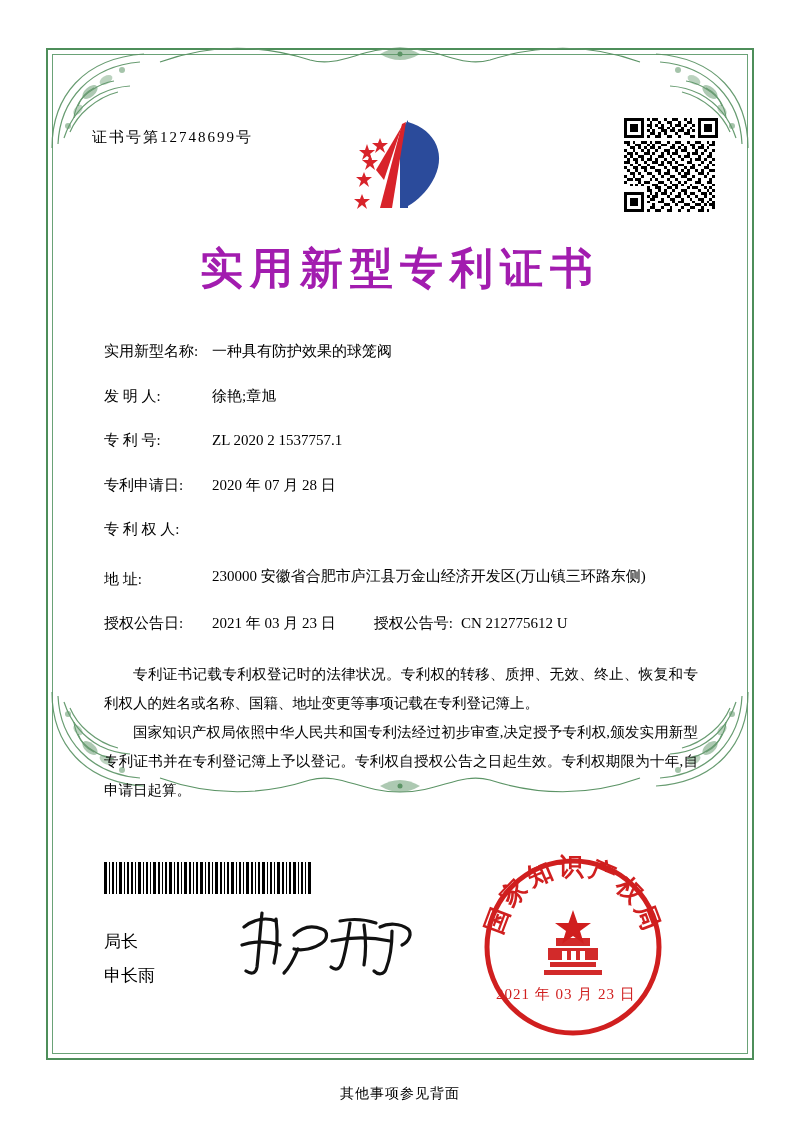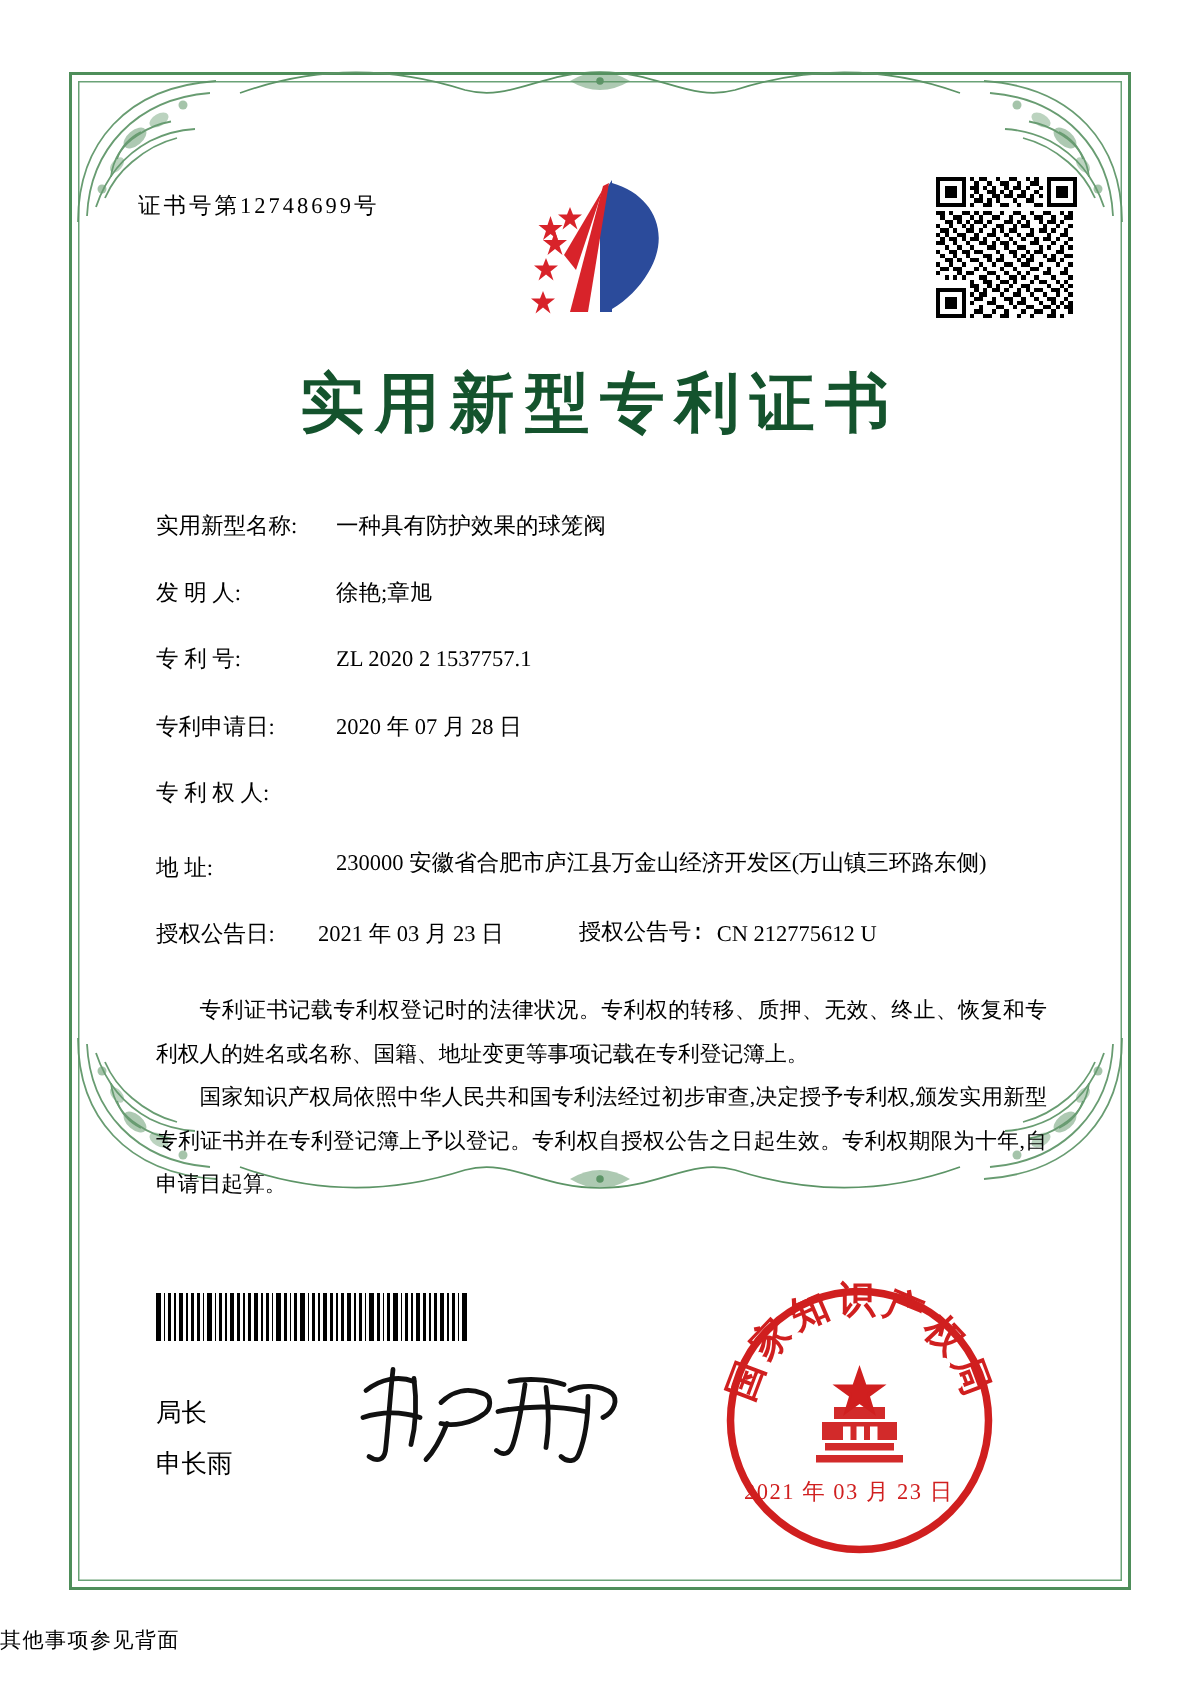"实用新型专利证书" .title { color: #14532d -> #a21caf }
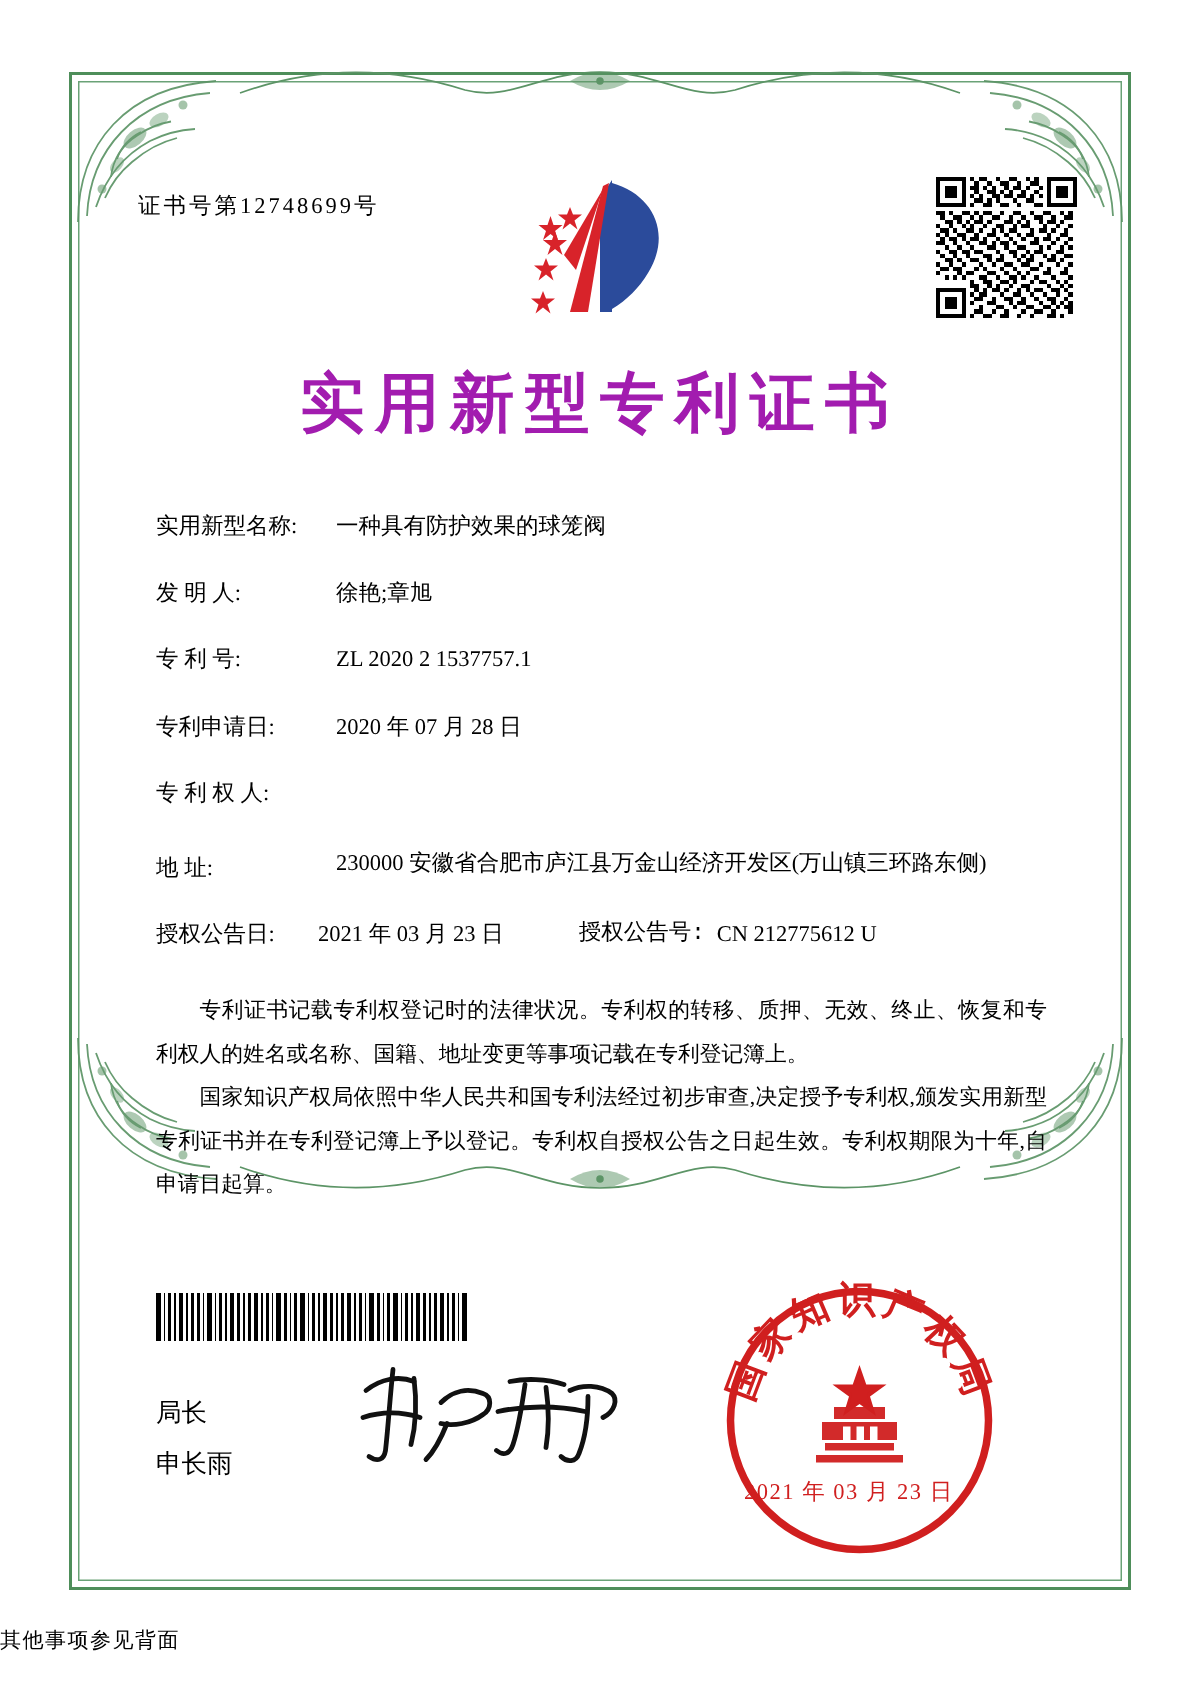"一种具有防护效果的球笼阀" .row .val { margin-left: 12px -> none }
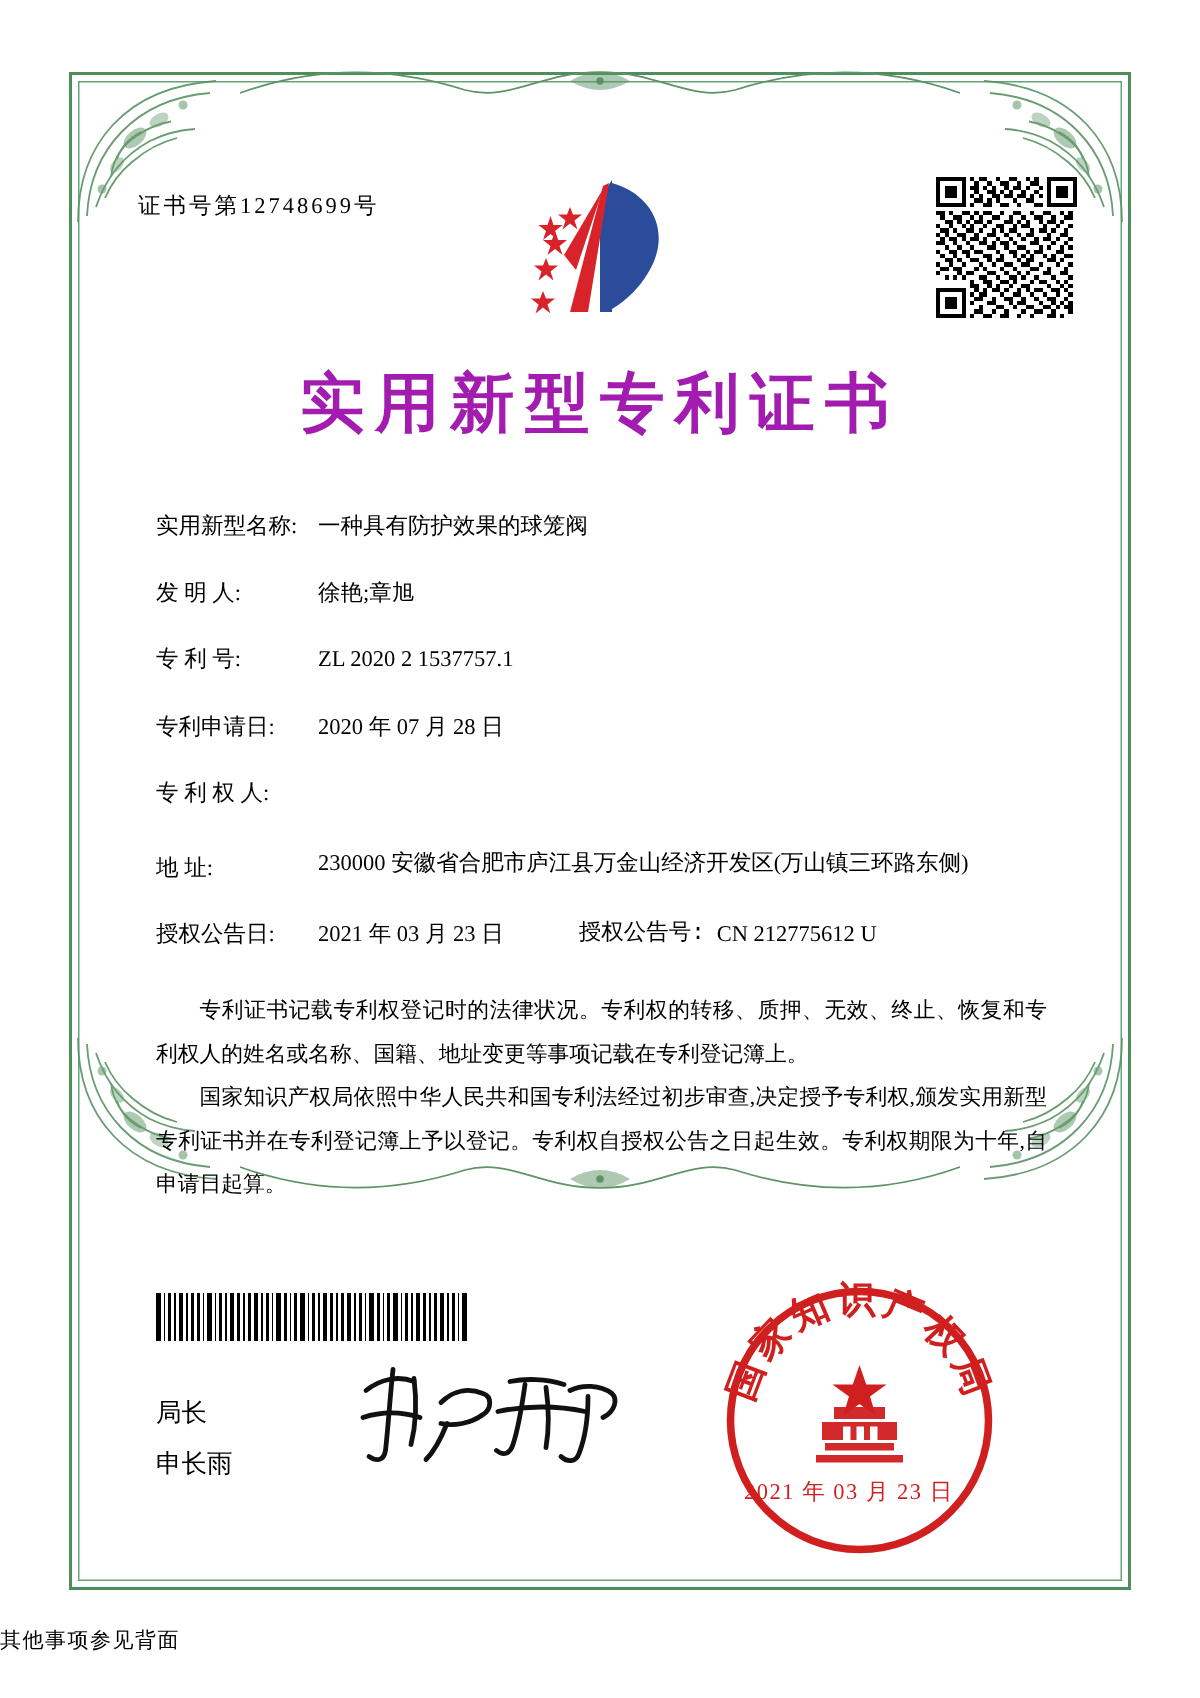"授权公告号:" .row.two .col2-lbl { font-family: Liberation Mono, monospace -> none; margin-left: 50px -> 38px }
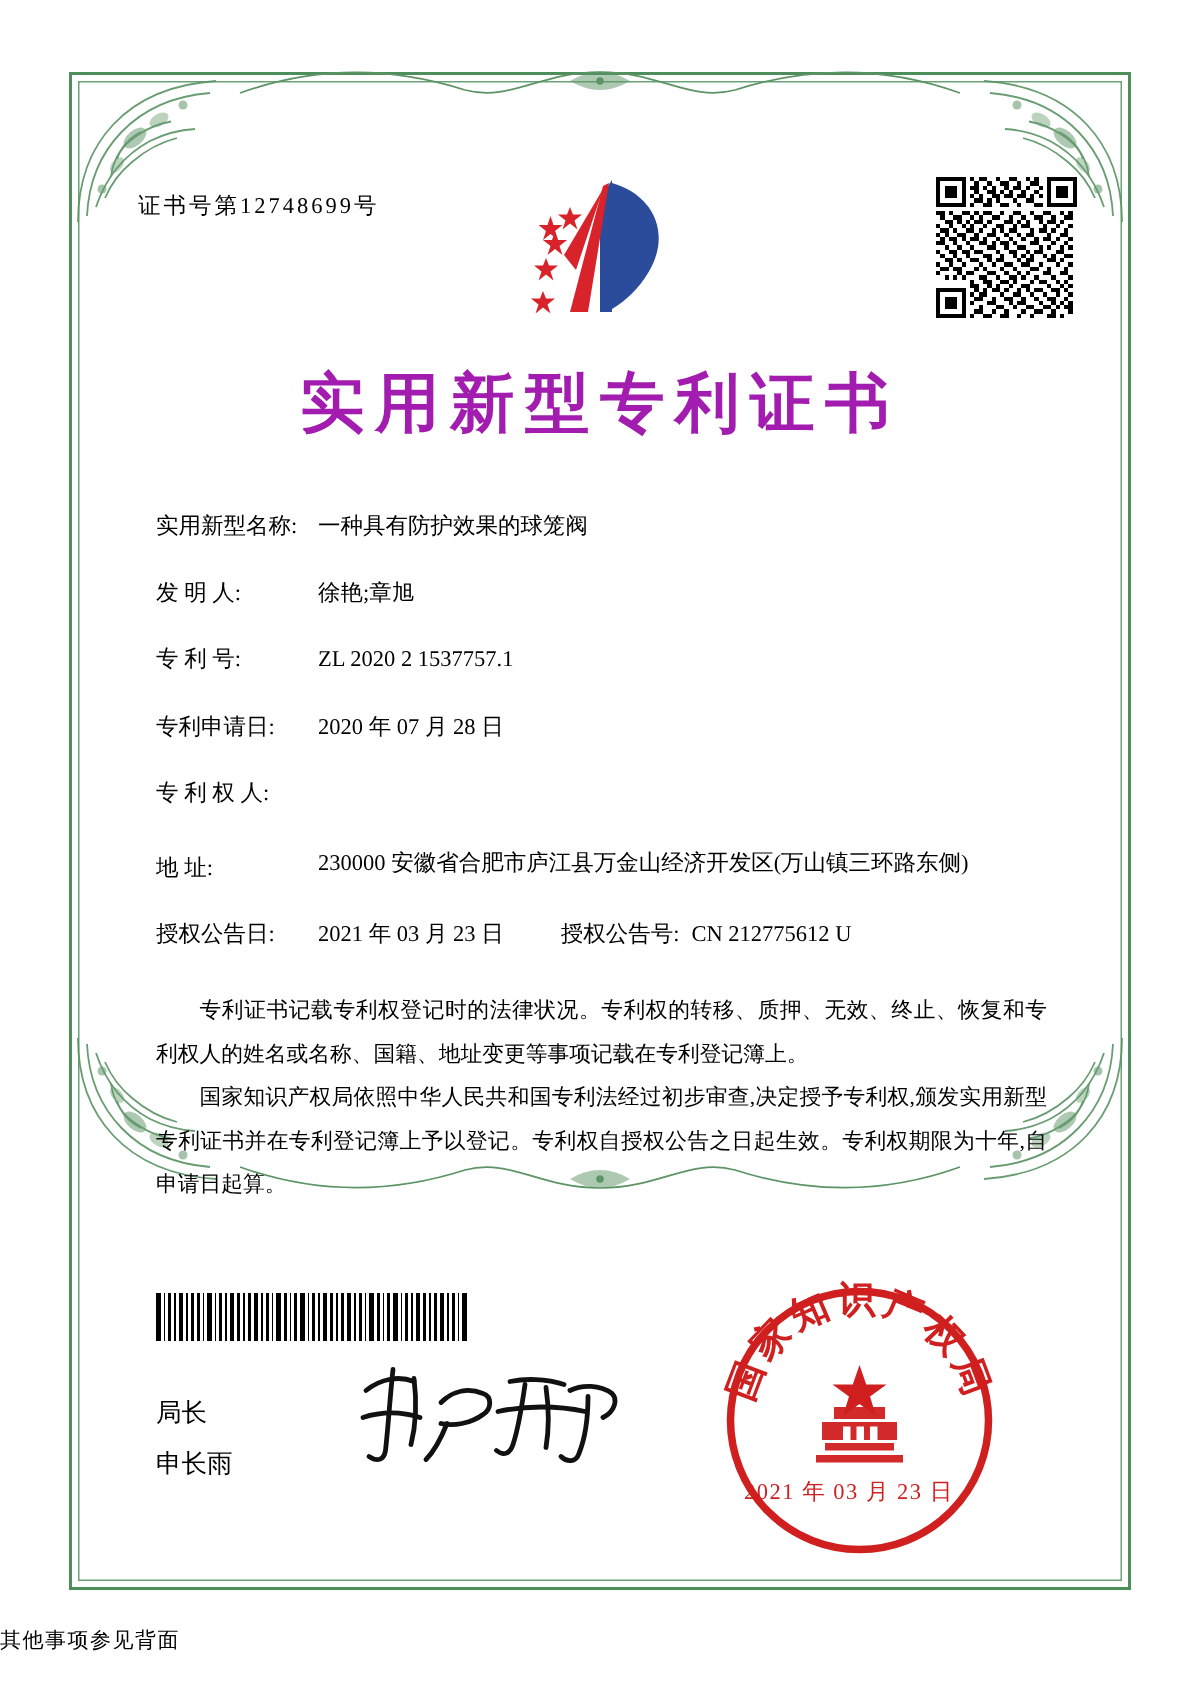"其他事项参见背面" .footnote { text-align: left -> center }
